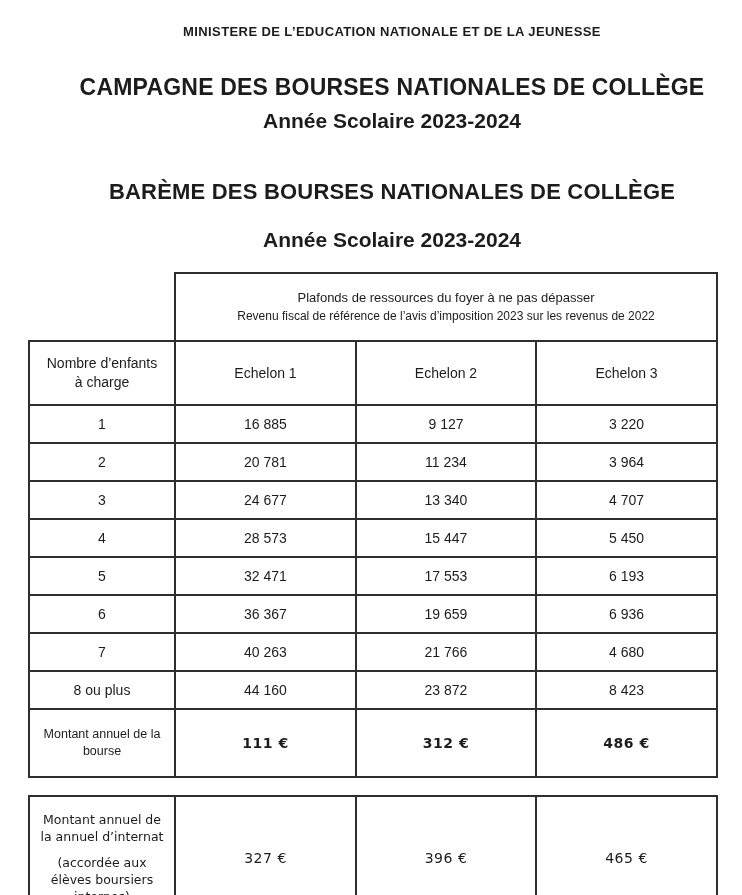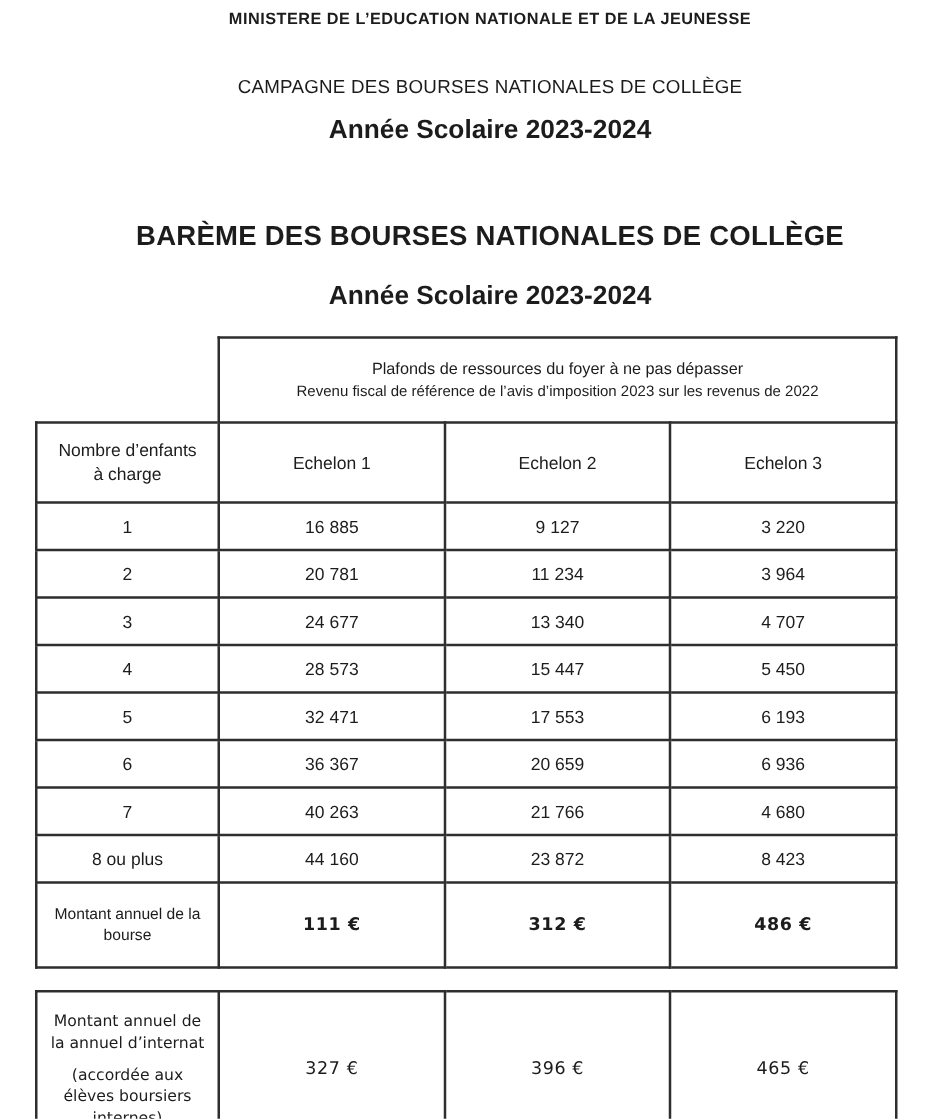"MINISTERE DE L’EDUCATION NATIONALE ET" .ministry-line { padding-top: 7px -> 24px }
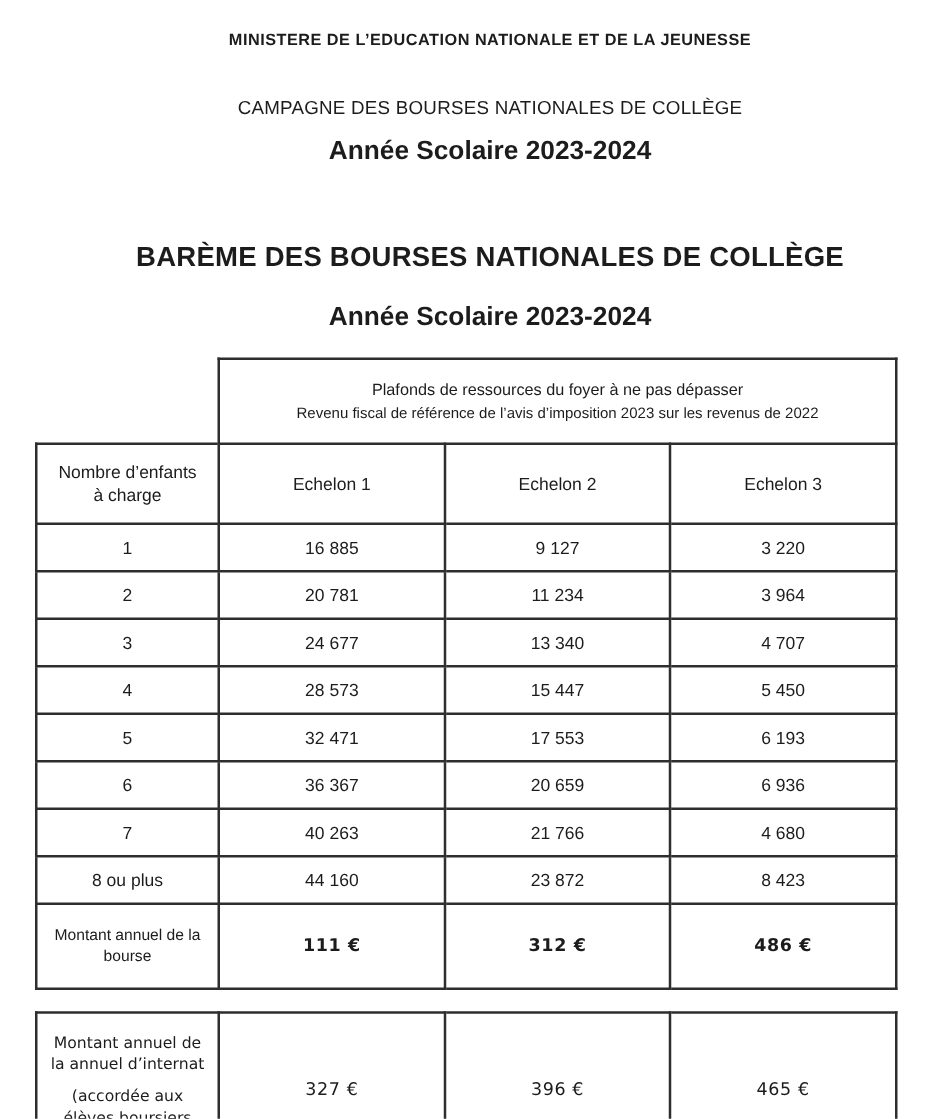"CAMPAGNE DES BOURSES NATIONALES DE" .campaign-title { font-size: 15px -> 23px; font-weight: normal -> bold }
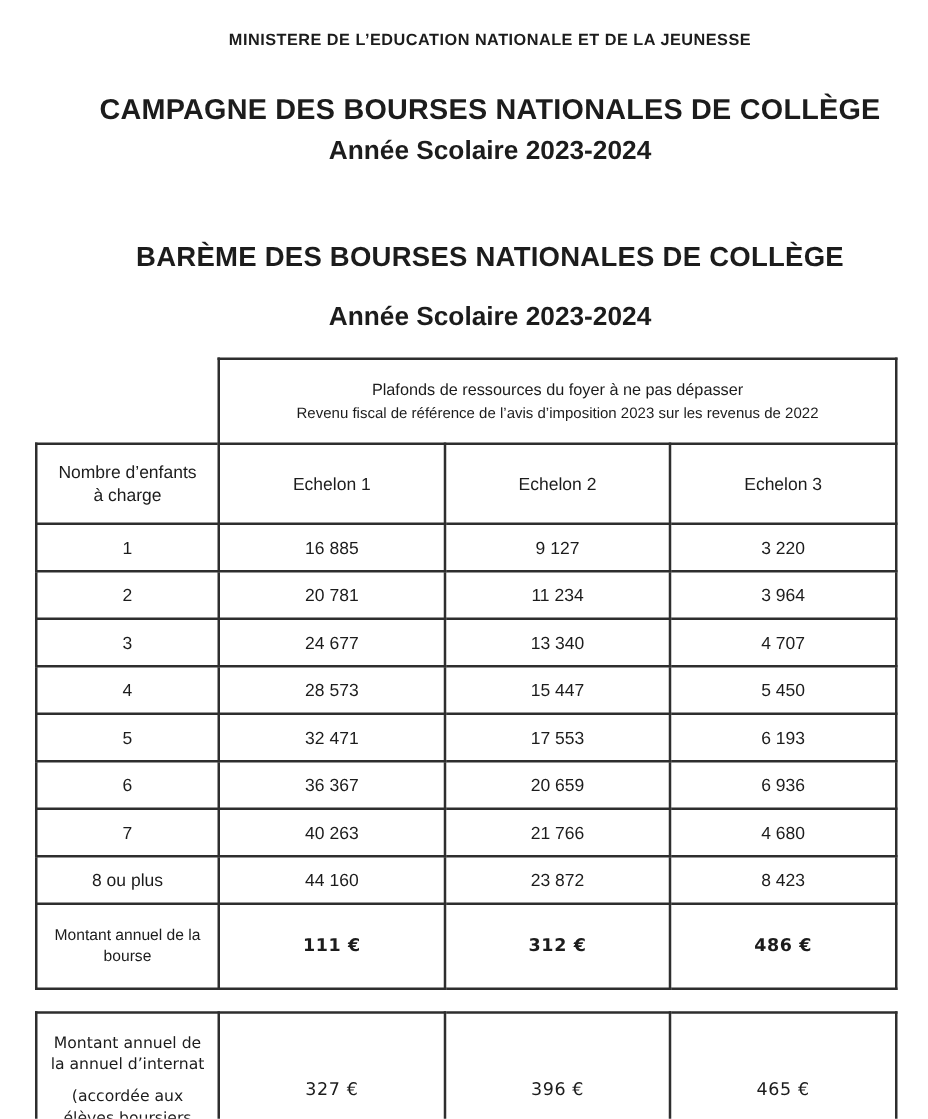"BARÈME DES BOURSES NATIONALES DE" .bareme-title { margin-top: 58px -> 44px }
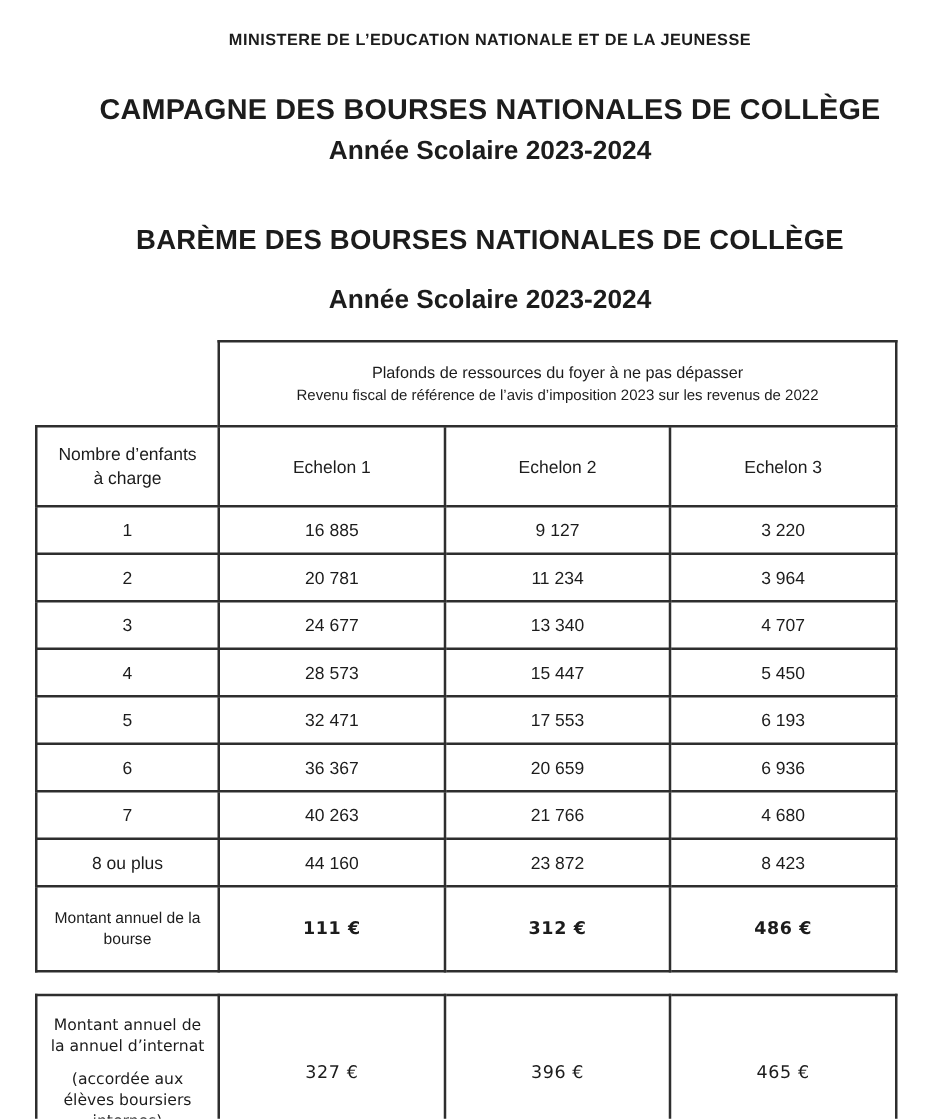"20 659" td { text: 20 659 -> 19 659 }
